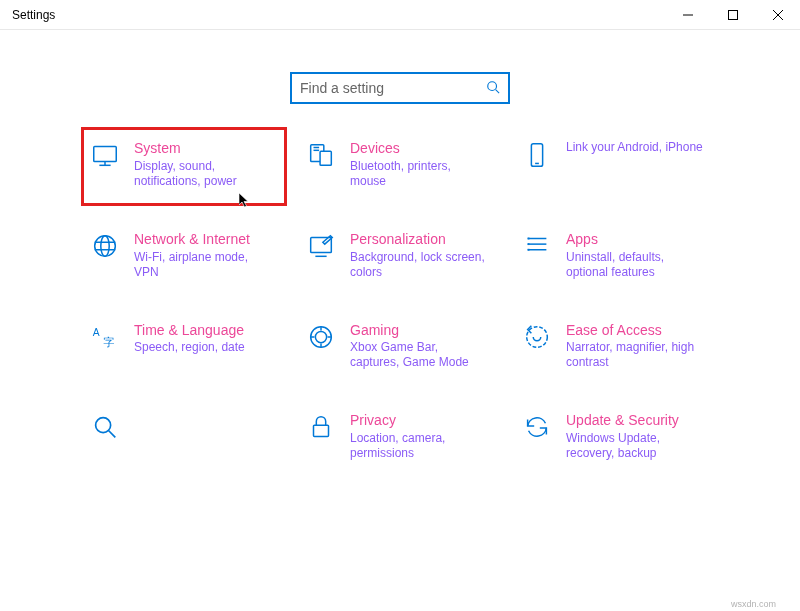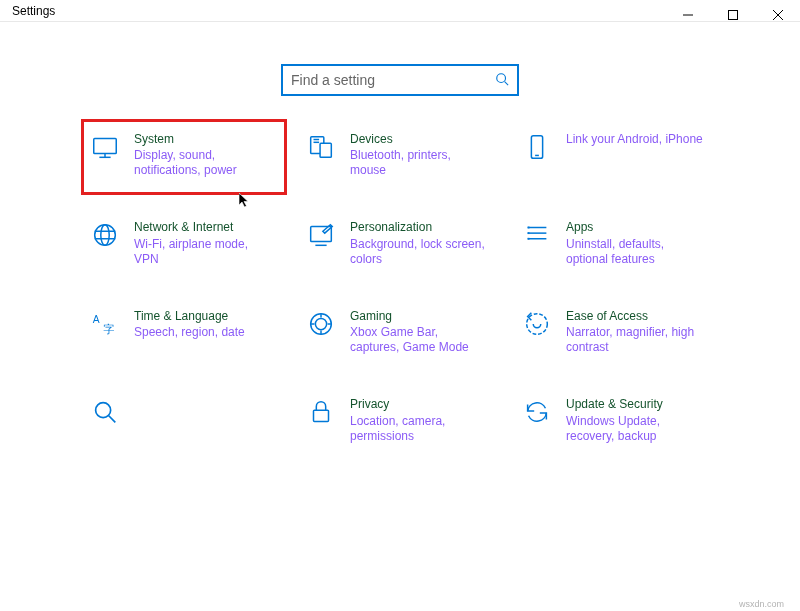"Settings" .titlebar { height: 22px -> 30px }
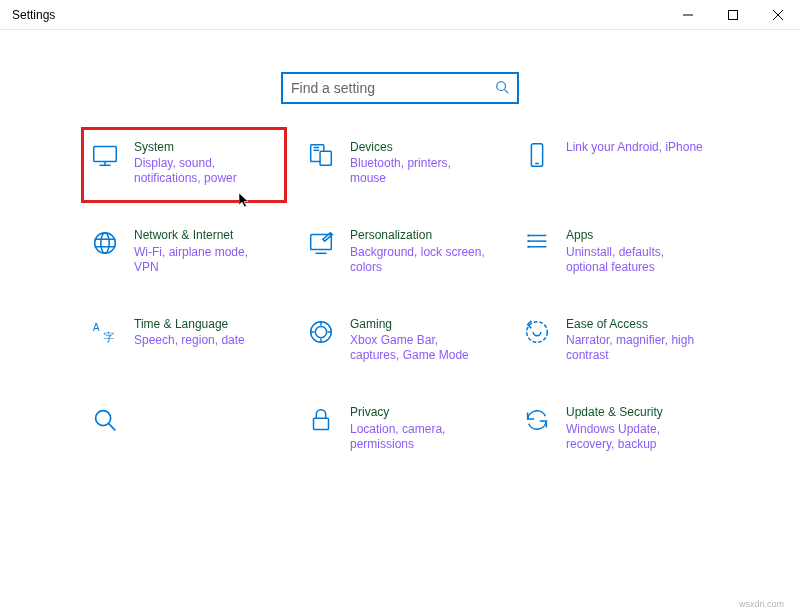"Find a setting" .search-box { width: 238px -> 220px }
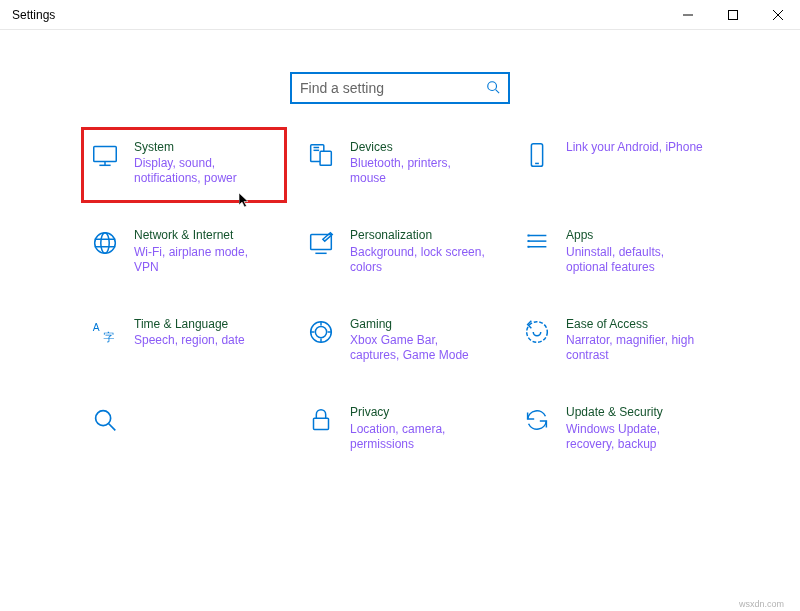"System" .cat-title { color: #14532d -> #ec4899; font-size: 12px -> 14px }
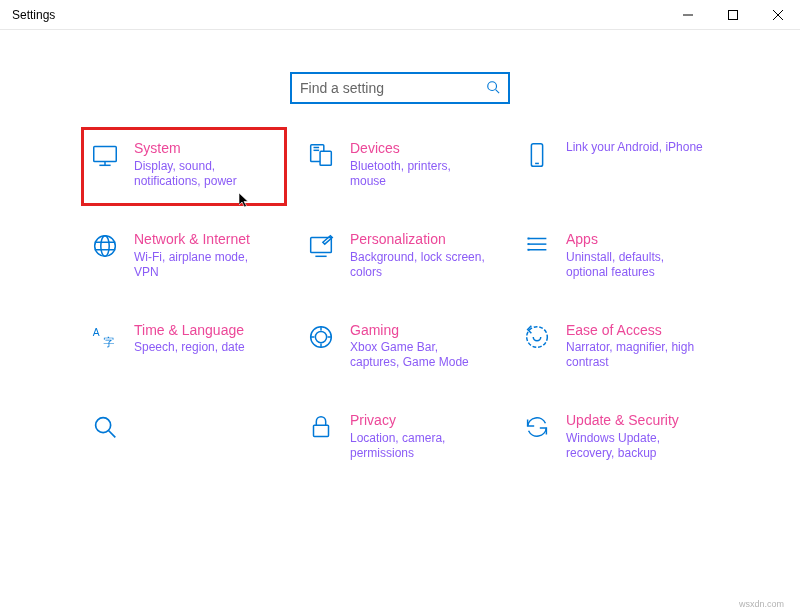"wsxdn.com" .watermark { right: 16px -> 24px }
